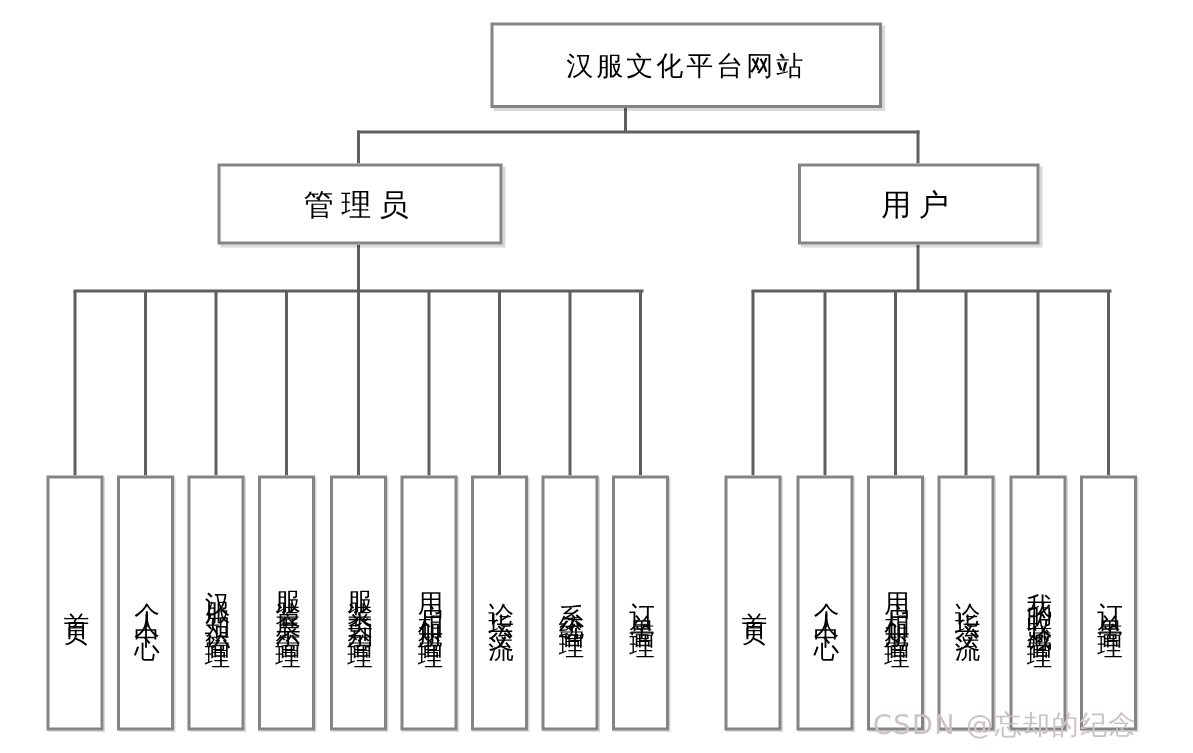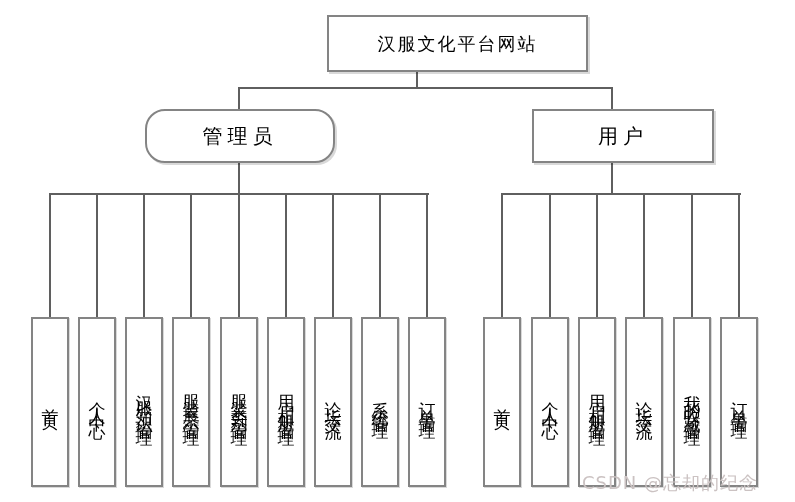"管理员" .branch-admin { border-radius: 20px -> none }
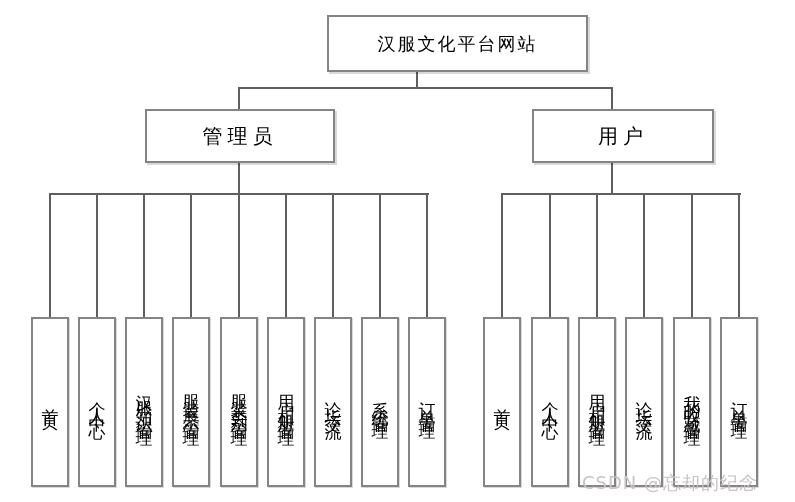"用户" .branch-user { width: 182px -> 161px }
